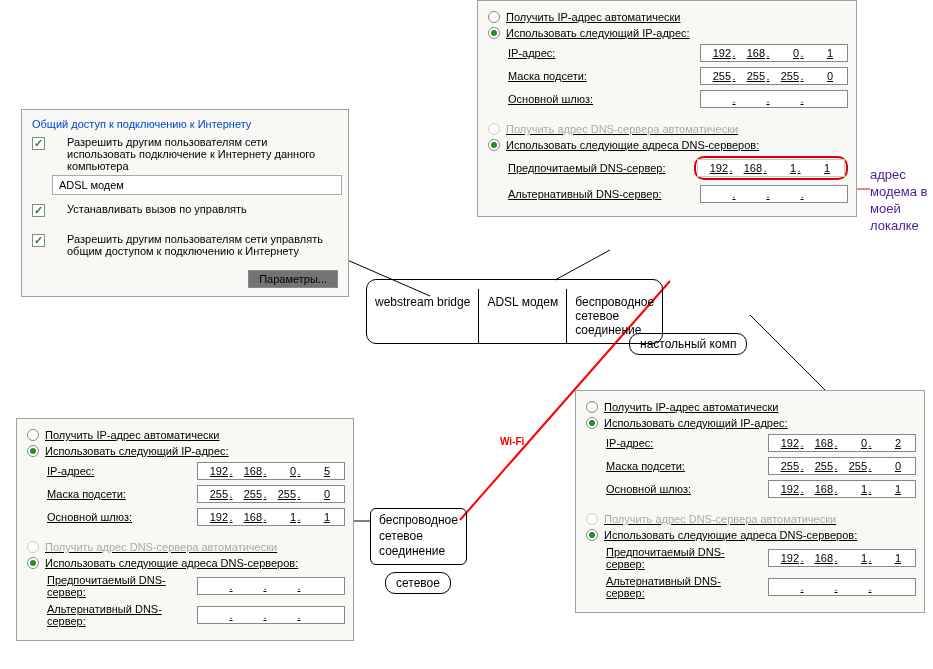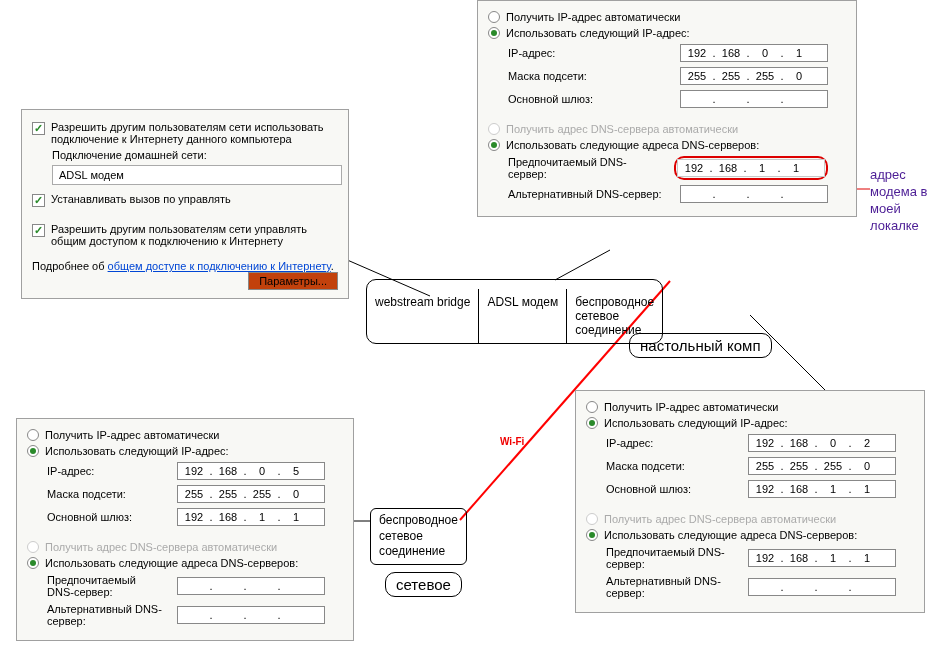"Получить IP-адрес автоматически" .panel.netpanel { padding: 6px 28px 8px 10px -> 6px 8px 8px 10px; text-decoration: none -> underline }
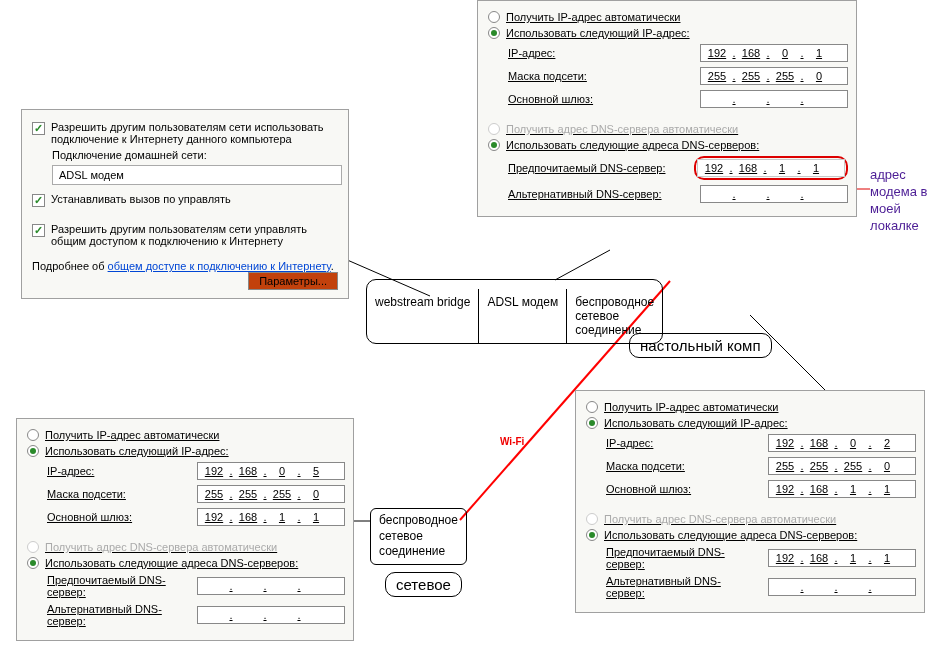"192" .ip-box .oct { text-align: center -> right }
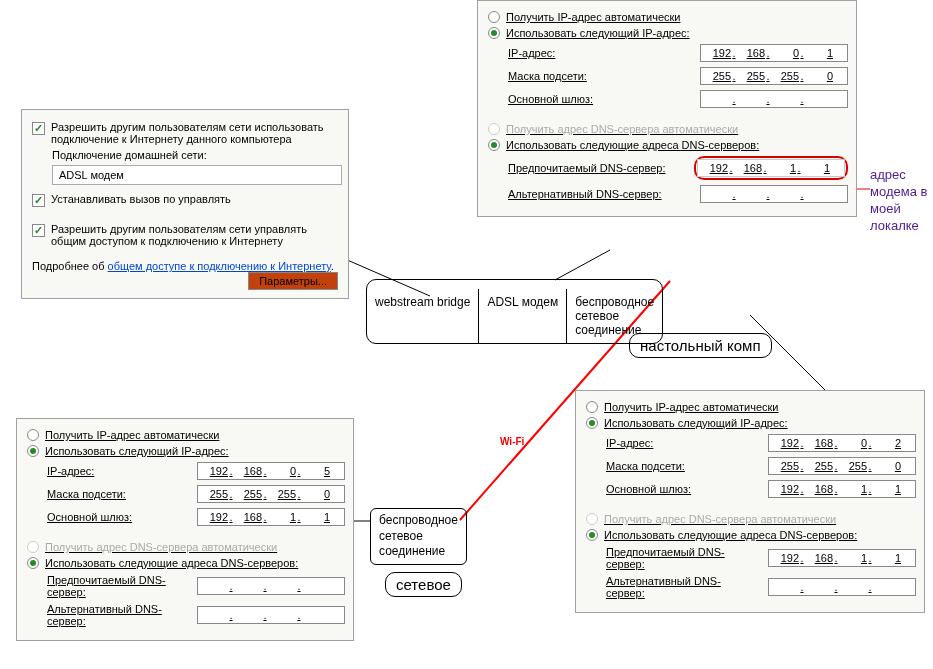"Общий доступ к подключению к" div.panel-header { html: none -> <div>Общий доступ к подключению к Интернету</div> }
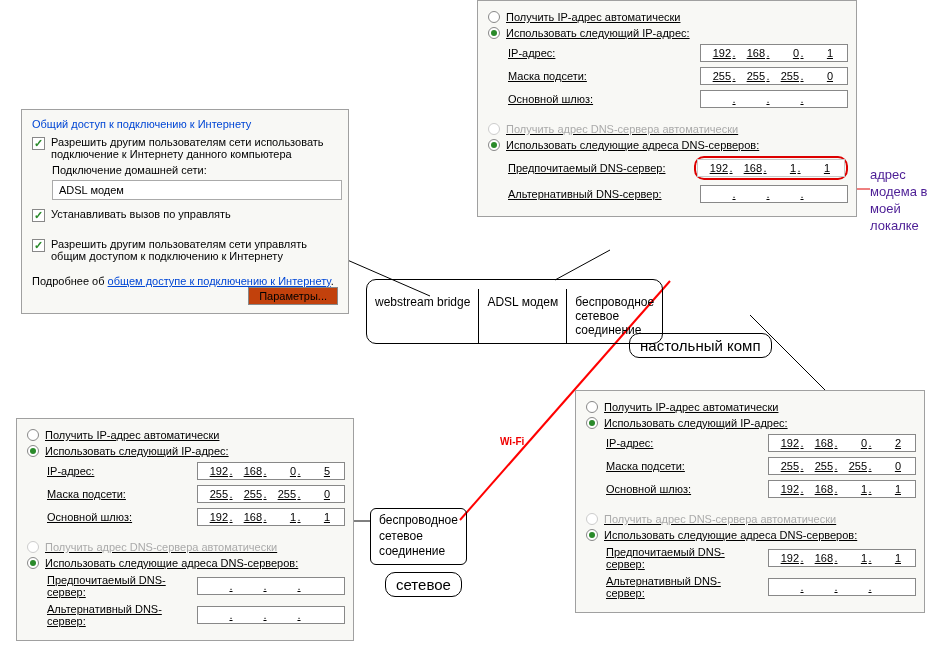"Разрешить другим пользователям сети" .chk-row { gap: none -> 16px }
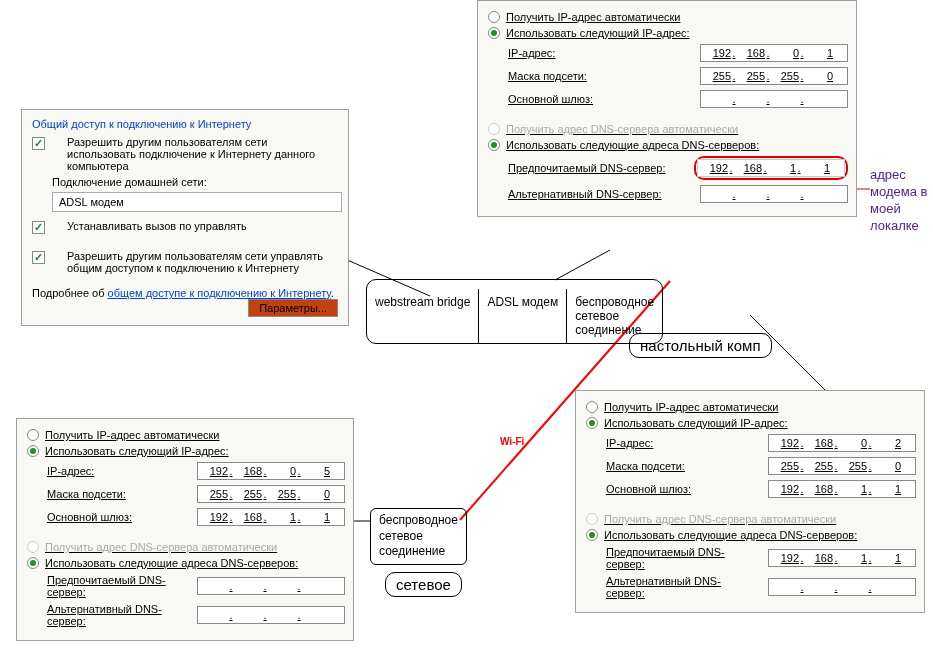"Подключение домашней сети:" div.sub-label { html: <div>Подключение домашней сети:</div> -> none }
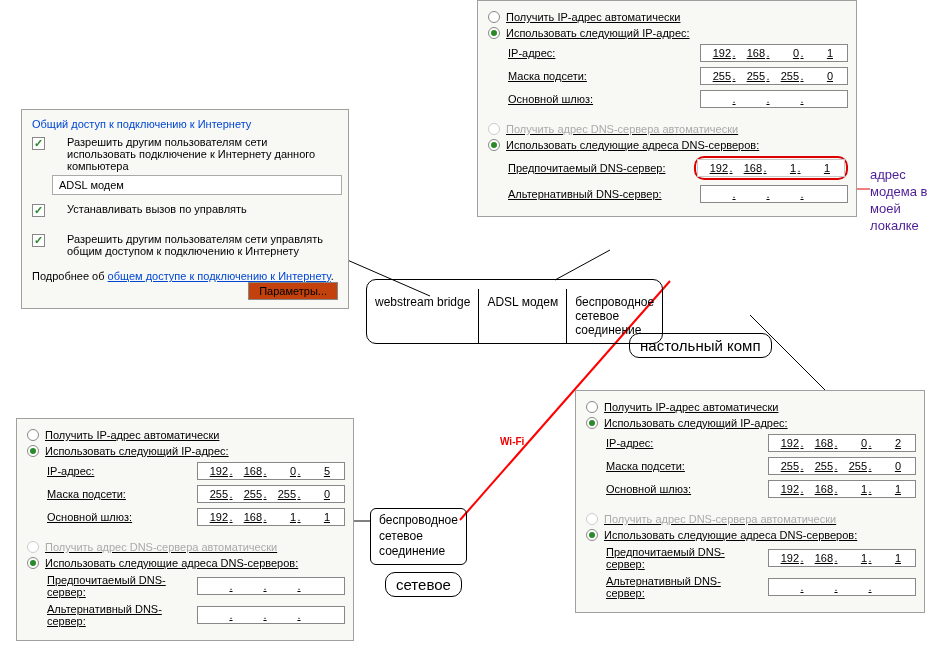"Подробнее об общем доступе к" span { html: <span><span>Подробнее об </span><a>общем доступе к подключению к Интернету</a>.</span> -> none }
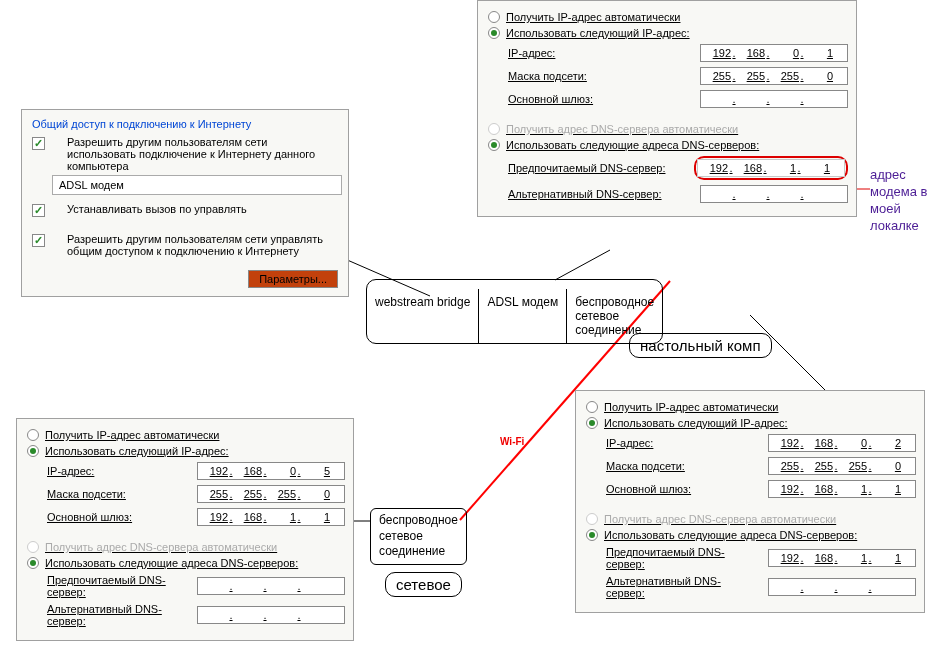"Параметры..." .btn { background: #c2410c -> #737373 }
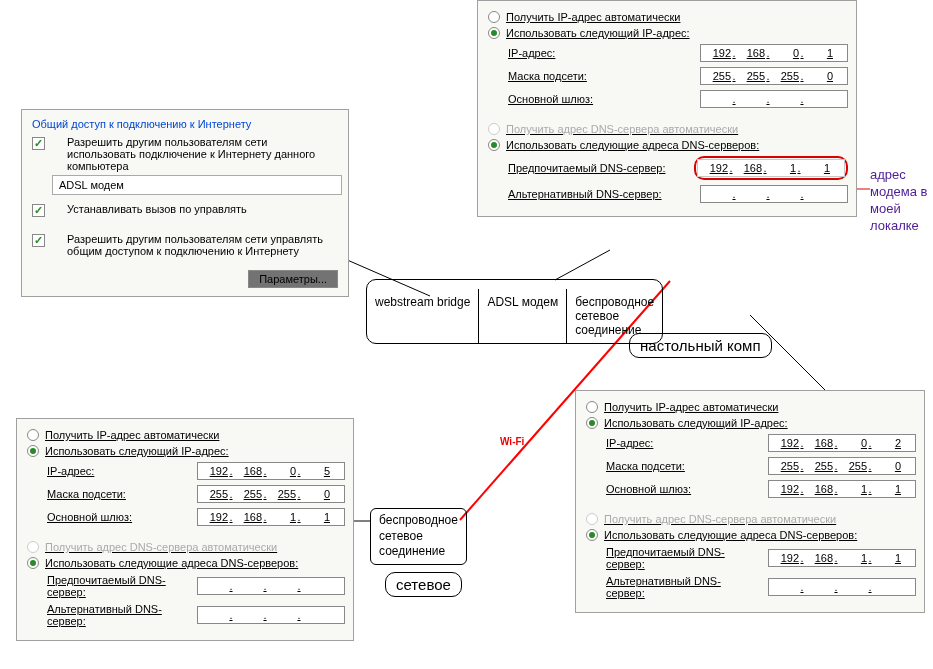"настольный комп" .dev-label { font-size: 15px -> 12px }
